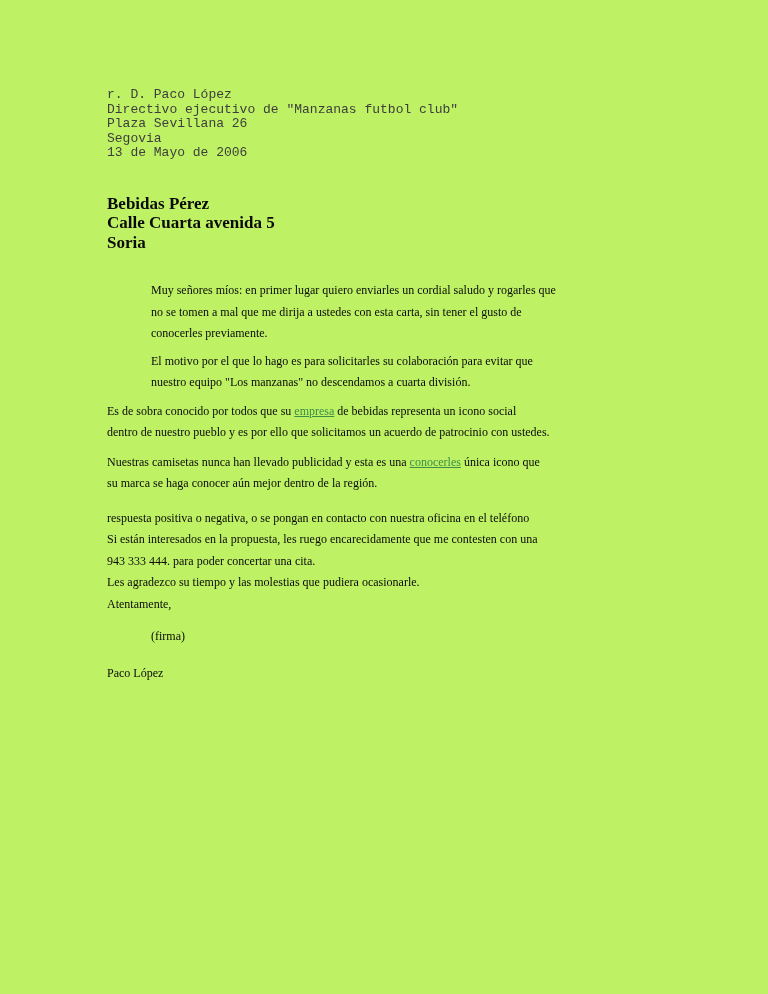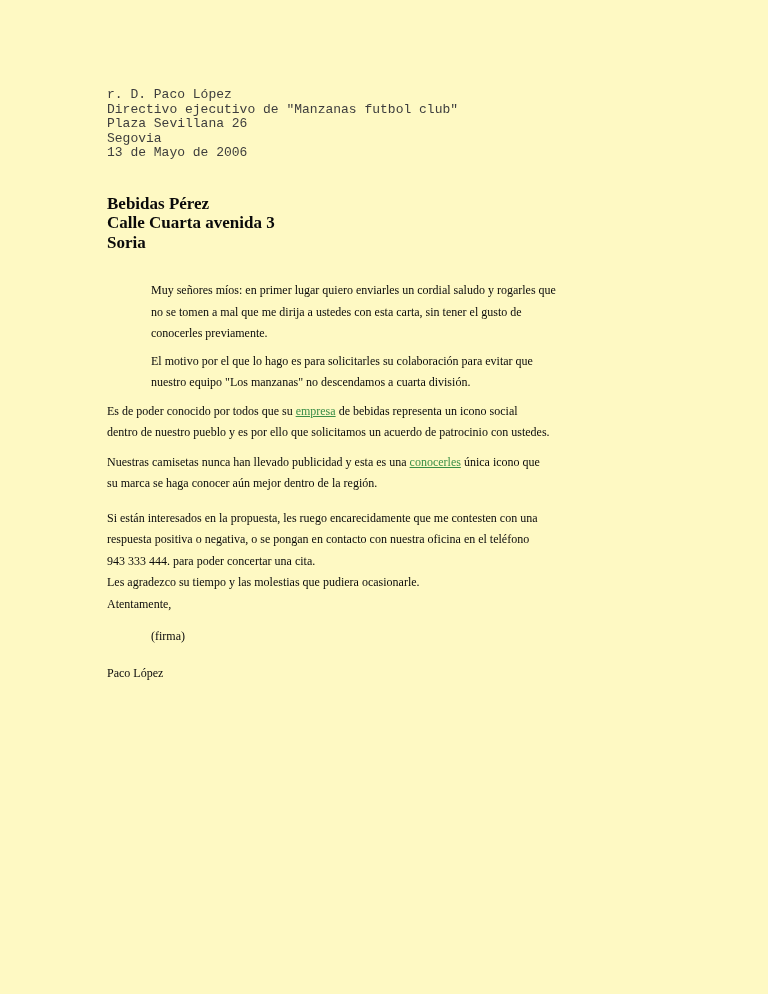"r. D. Paco López" .page { background: #fef9c3 -> #bef264 }
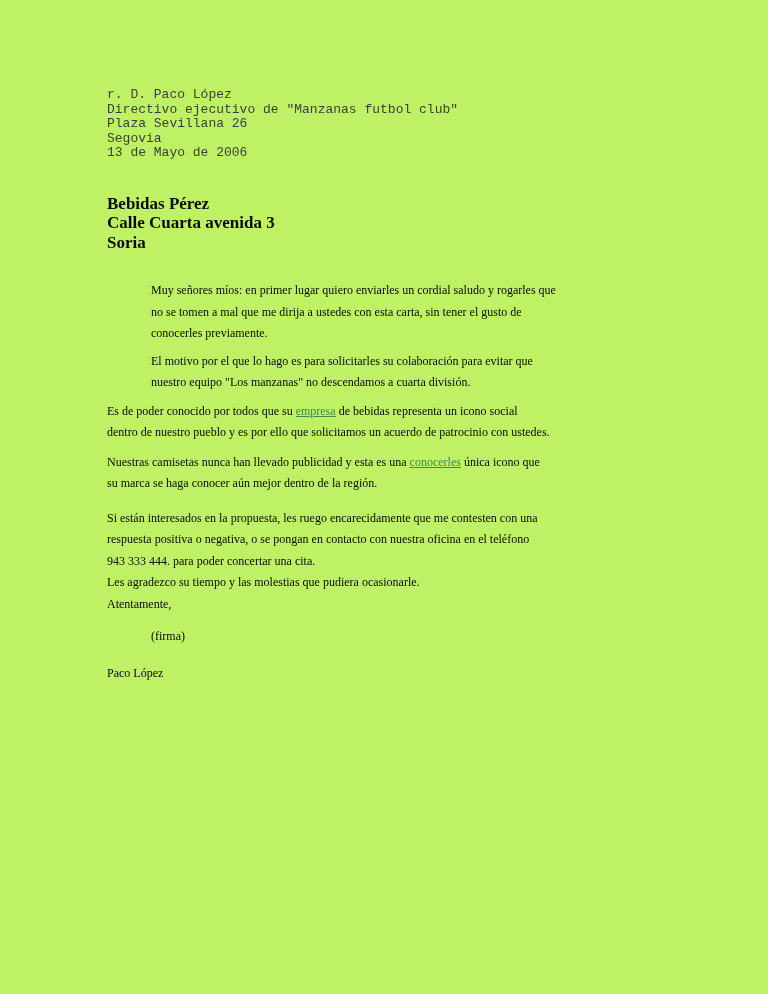"Calle Cuarta avenida 3" span.line { text: 3 -> 5 }
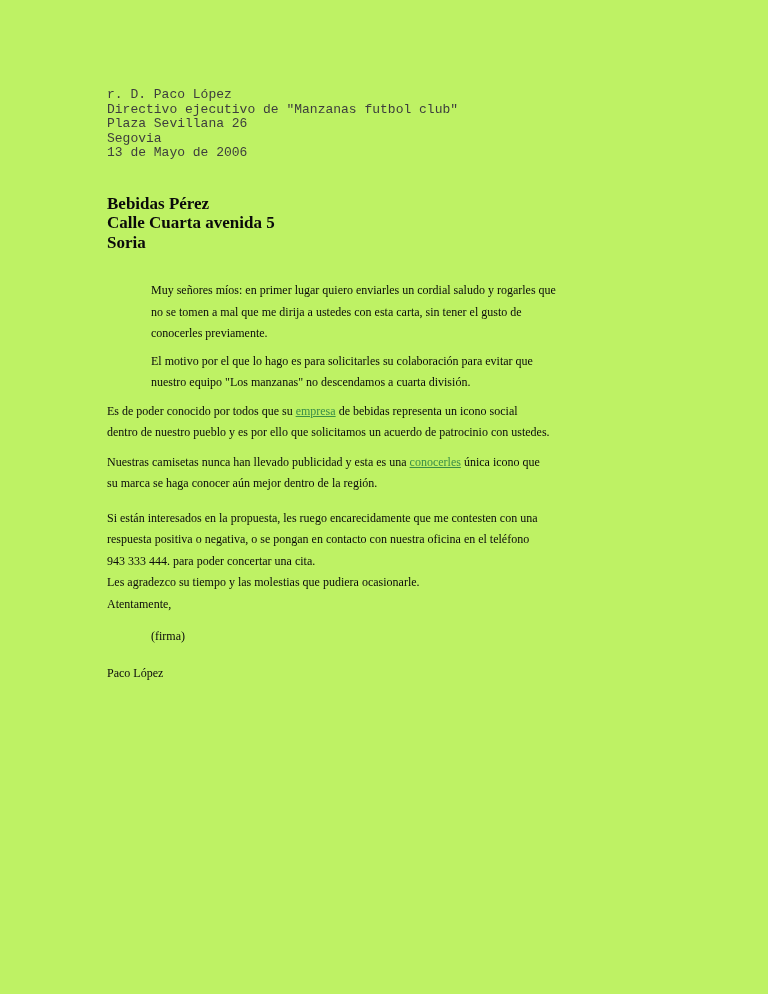"Es de poder conocido por" span { text: poder -> sobra }
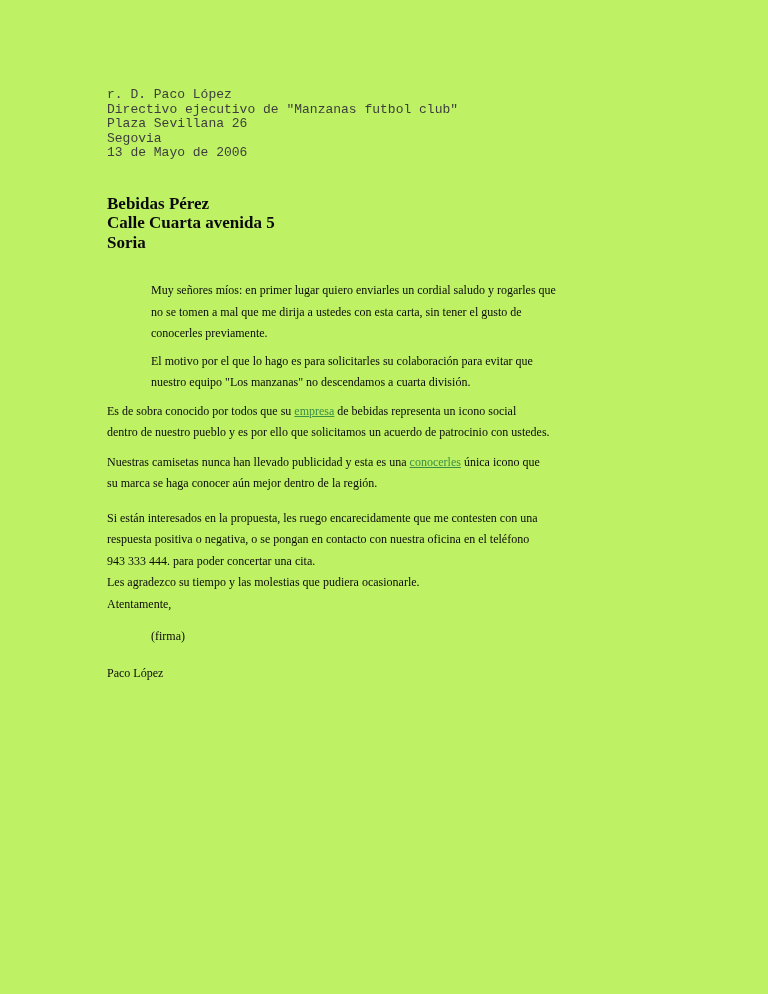"Si están interesados en la" span.line { order: before "respuesta positiva o negativa, o" -> after "respuesta positiva o negativa, o" }
